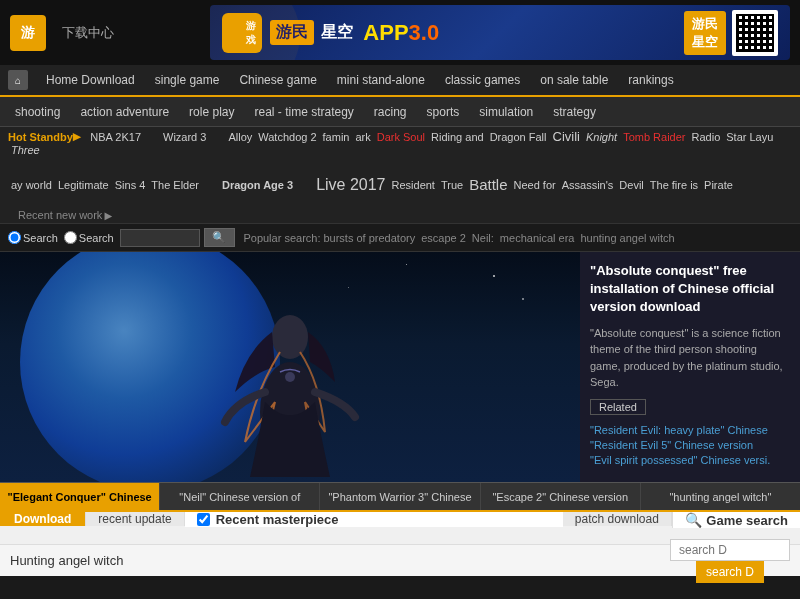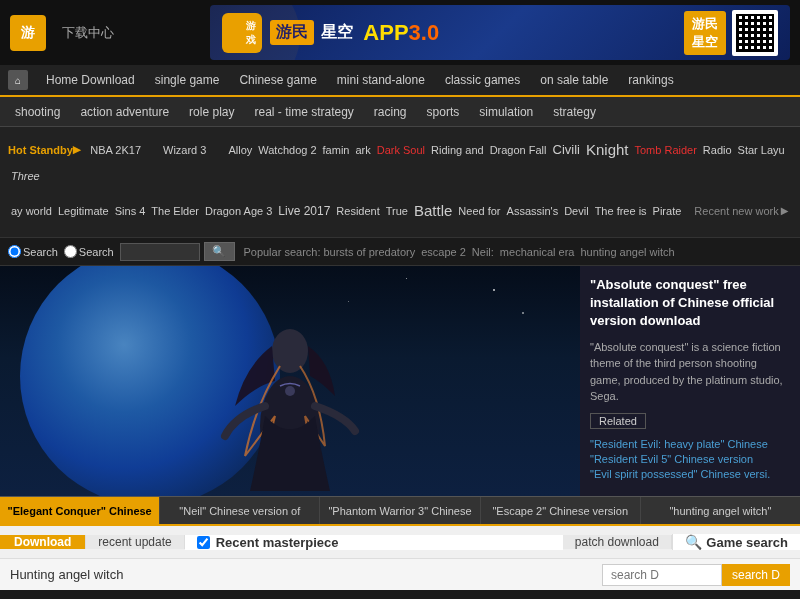"Knight" span { font-size: 15px -> 11px; font-style: none -> italic; margin: 12px 3px -> 0 3px }
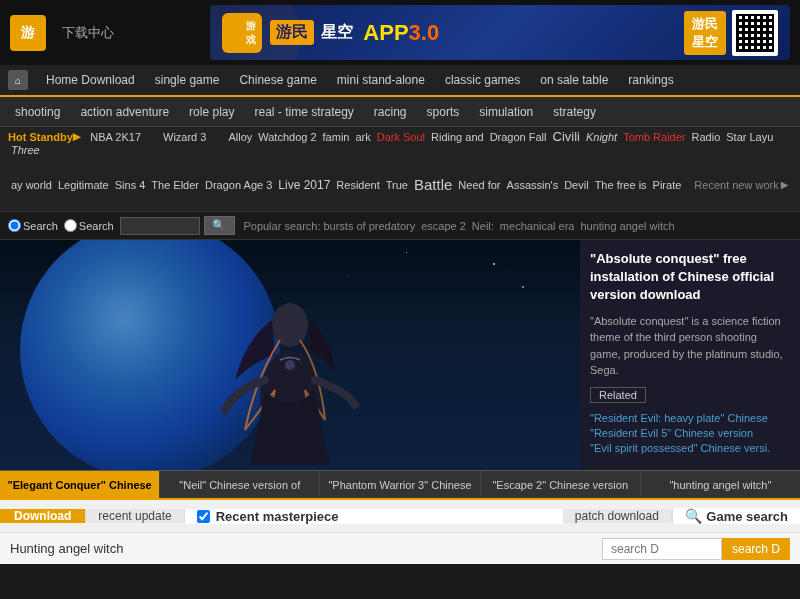"Dragon Age 3" span { font-weight: none -> bold; margin: 0 3px -> 0 20px }
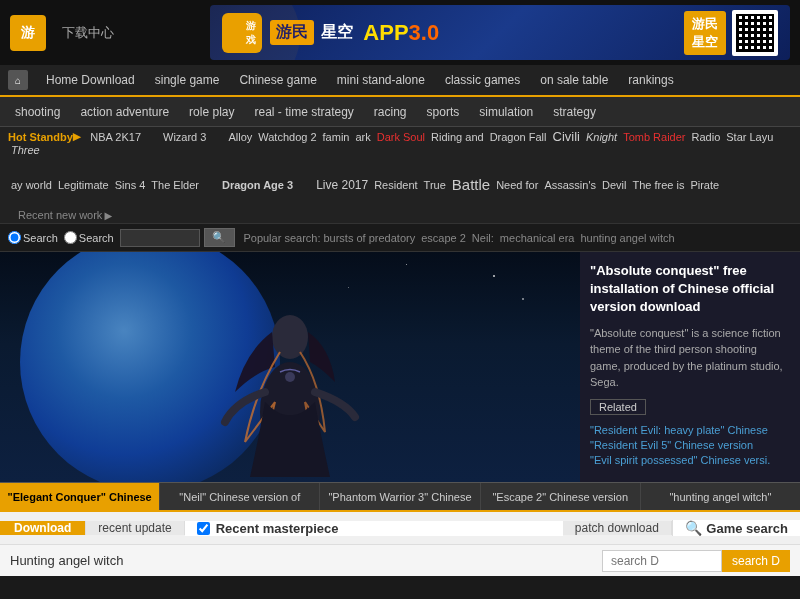"Live 2017" span { font-size: 12px -> 16px }
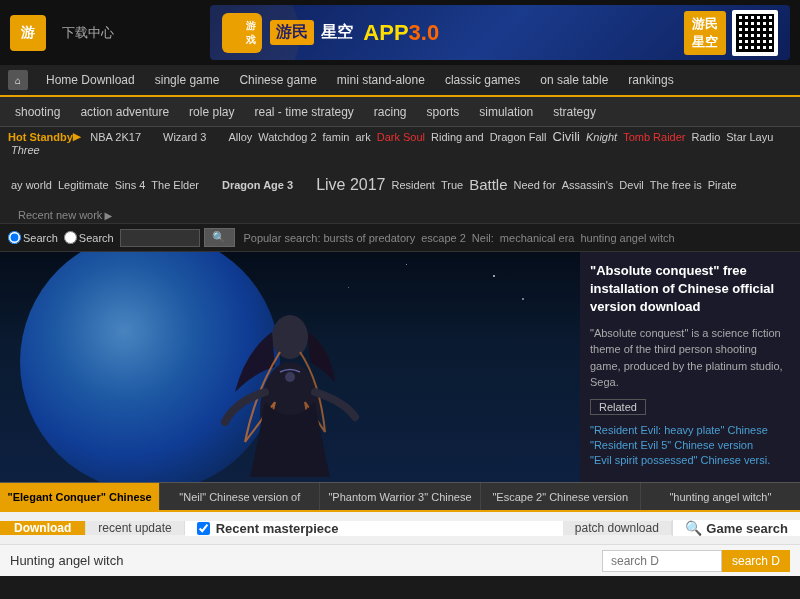"The free is" span { text: free -> fire }
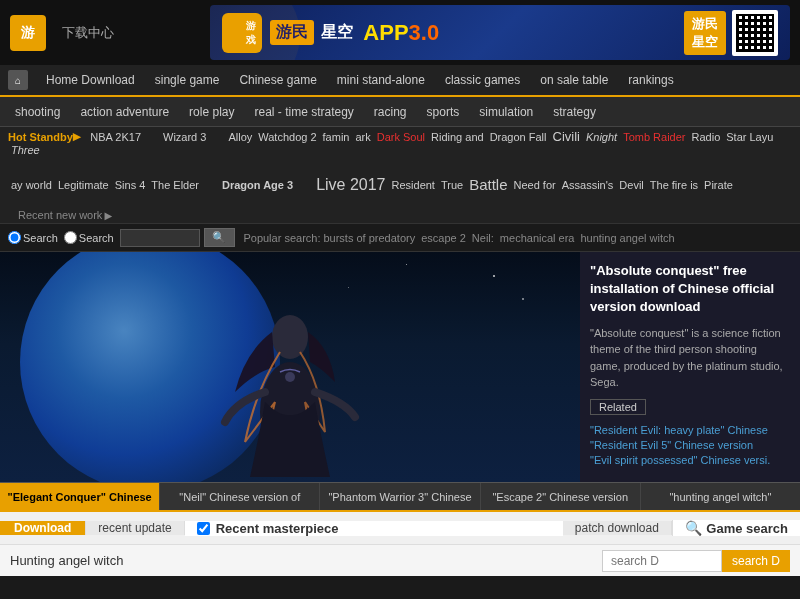"Download" div { align-items: center -> flex-start }
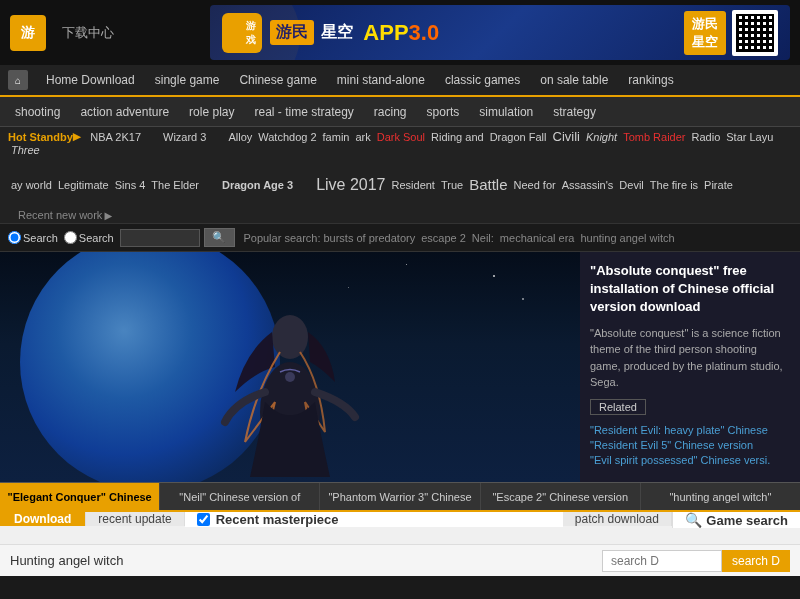"search D" div { flex-direction: none -> column }
